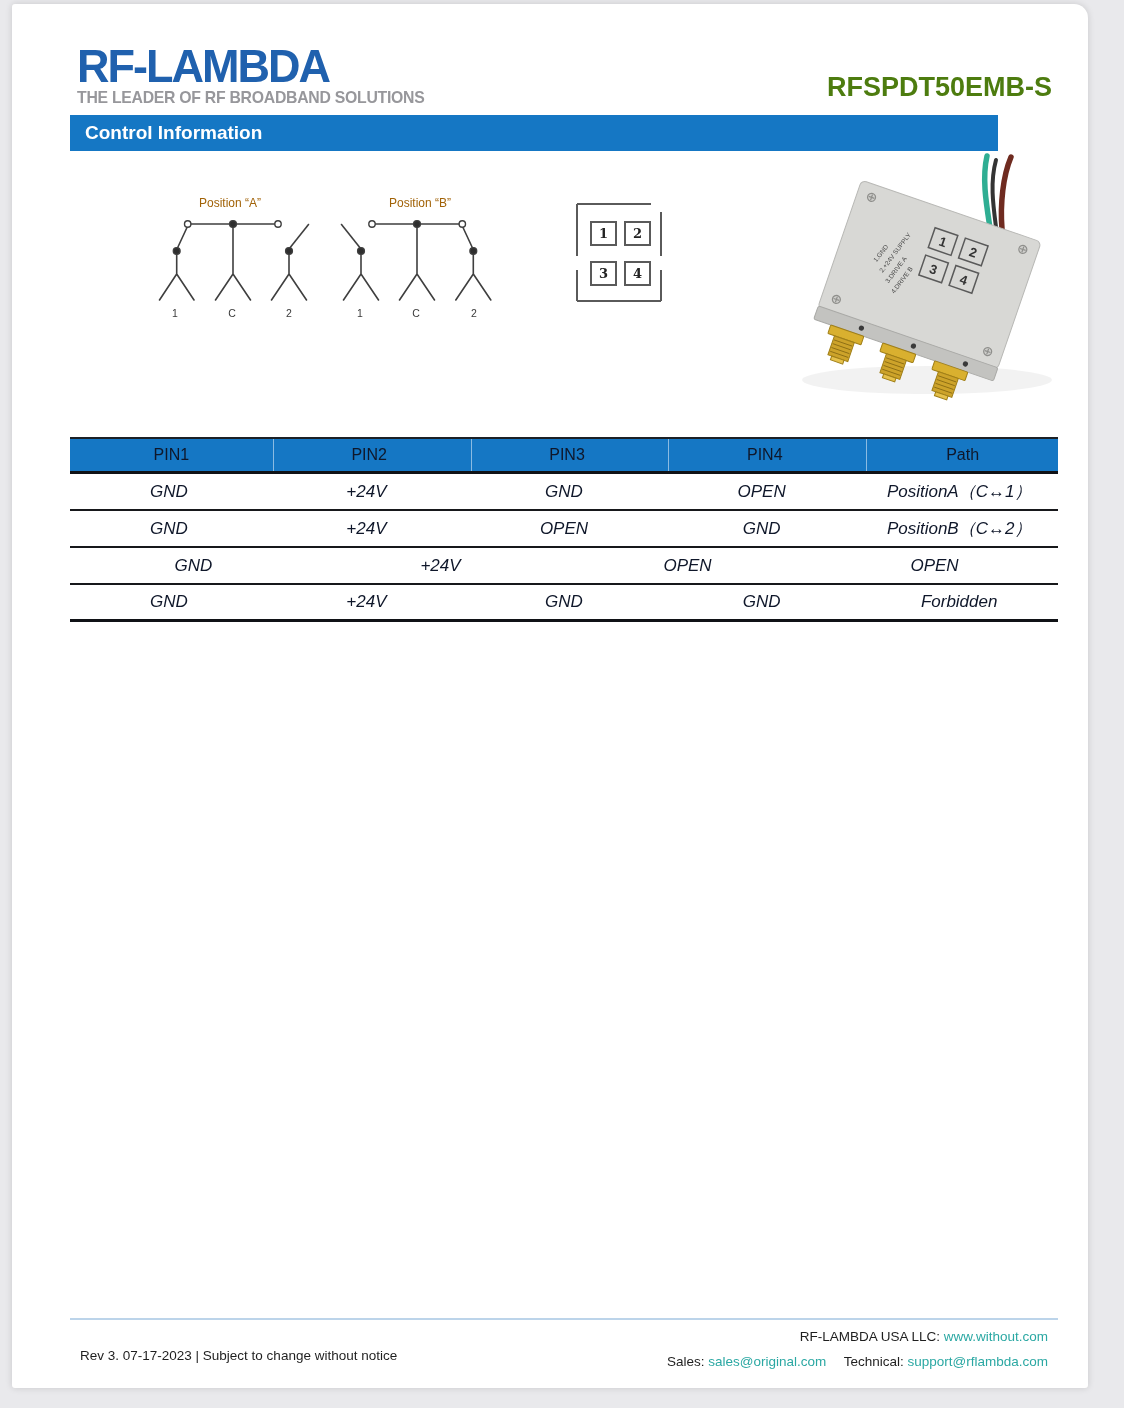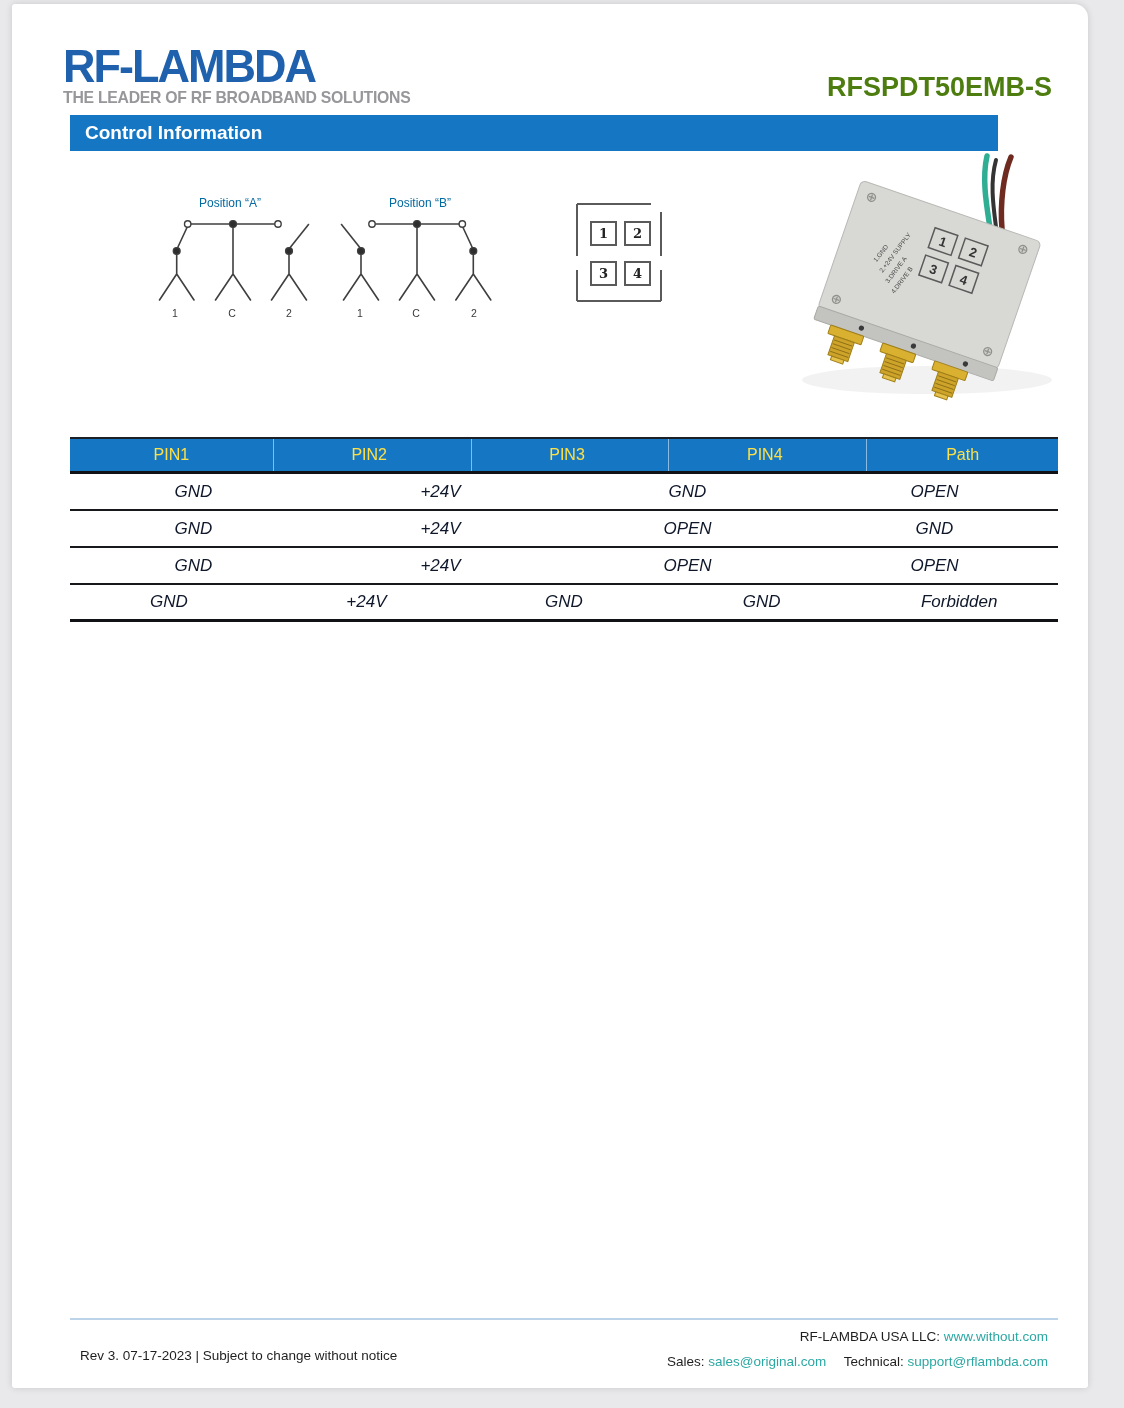"RF-LAMBDA" .logo-block { left: 51px -> 65px }
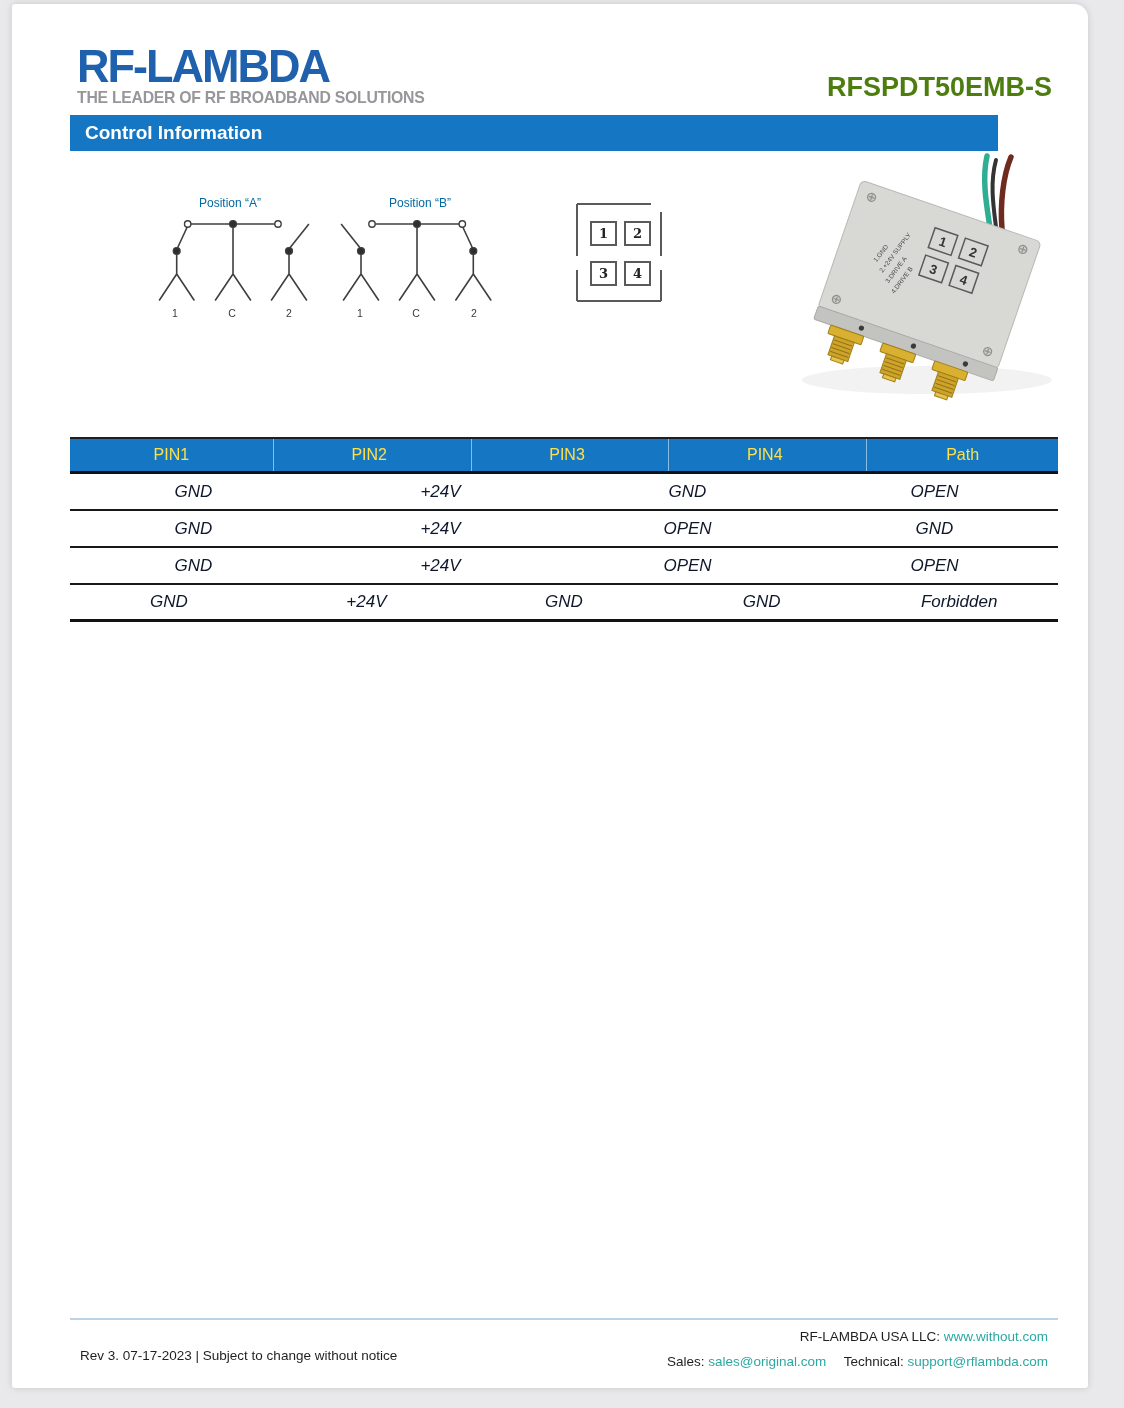"Position “A”" .diag-label { color: #0369a1 -> #a16207 }
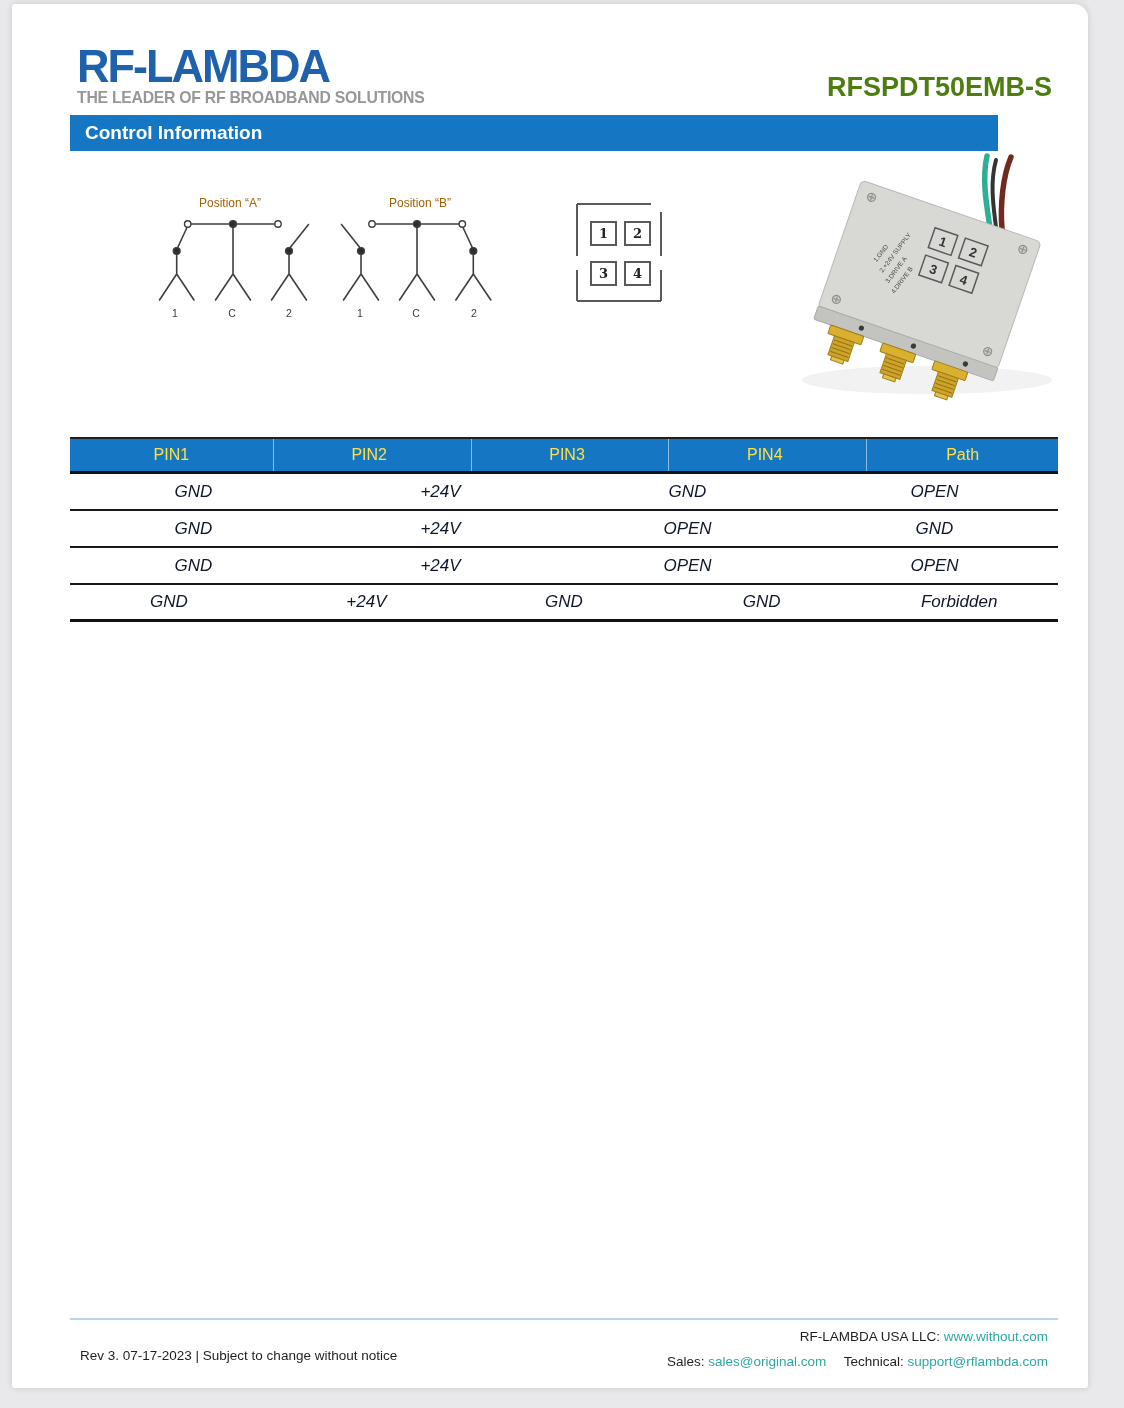"PIN1" .pt-header .pt-cell { color: #fde047 -> #0f172a }
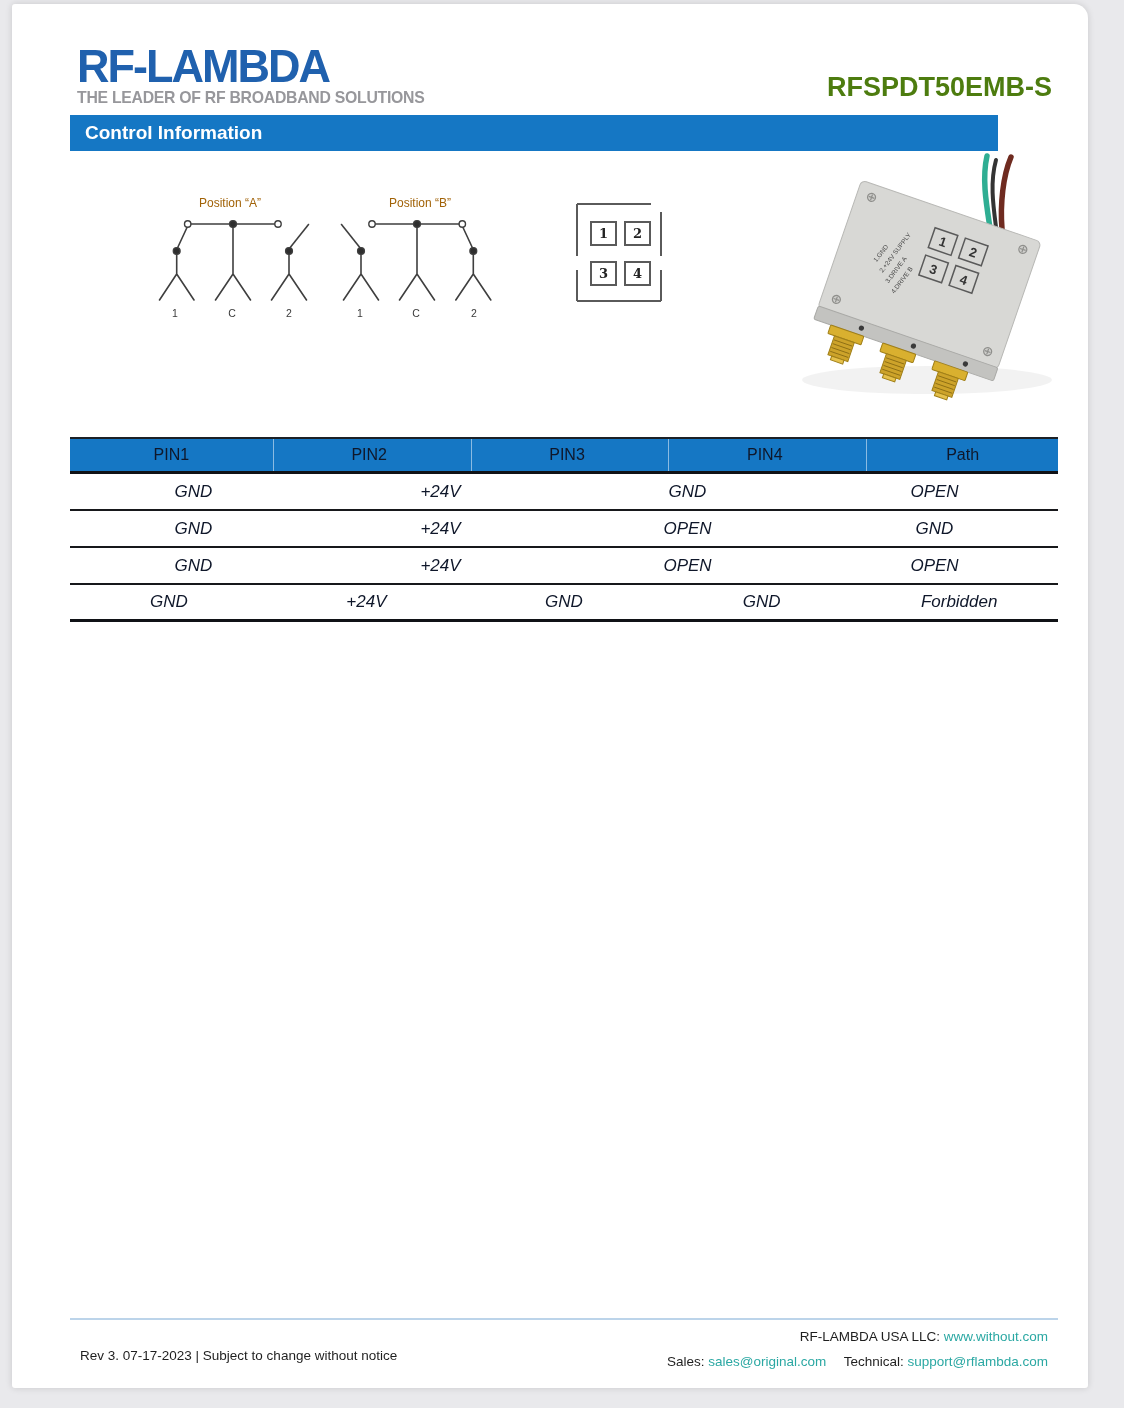"PositionA（C↔1）" div.pt-cell { html: none -> <div>PositionA（C↔1）</div> }
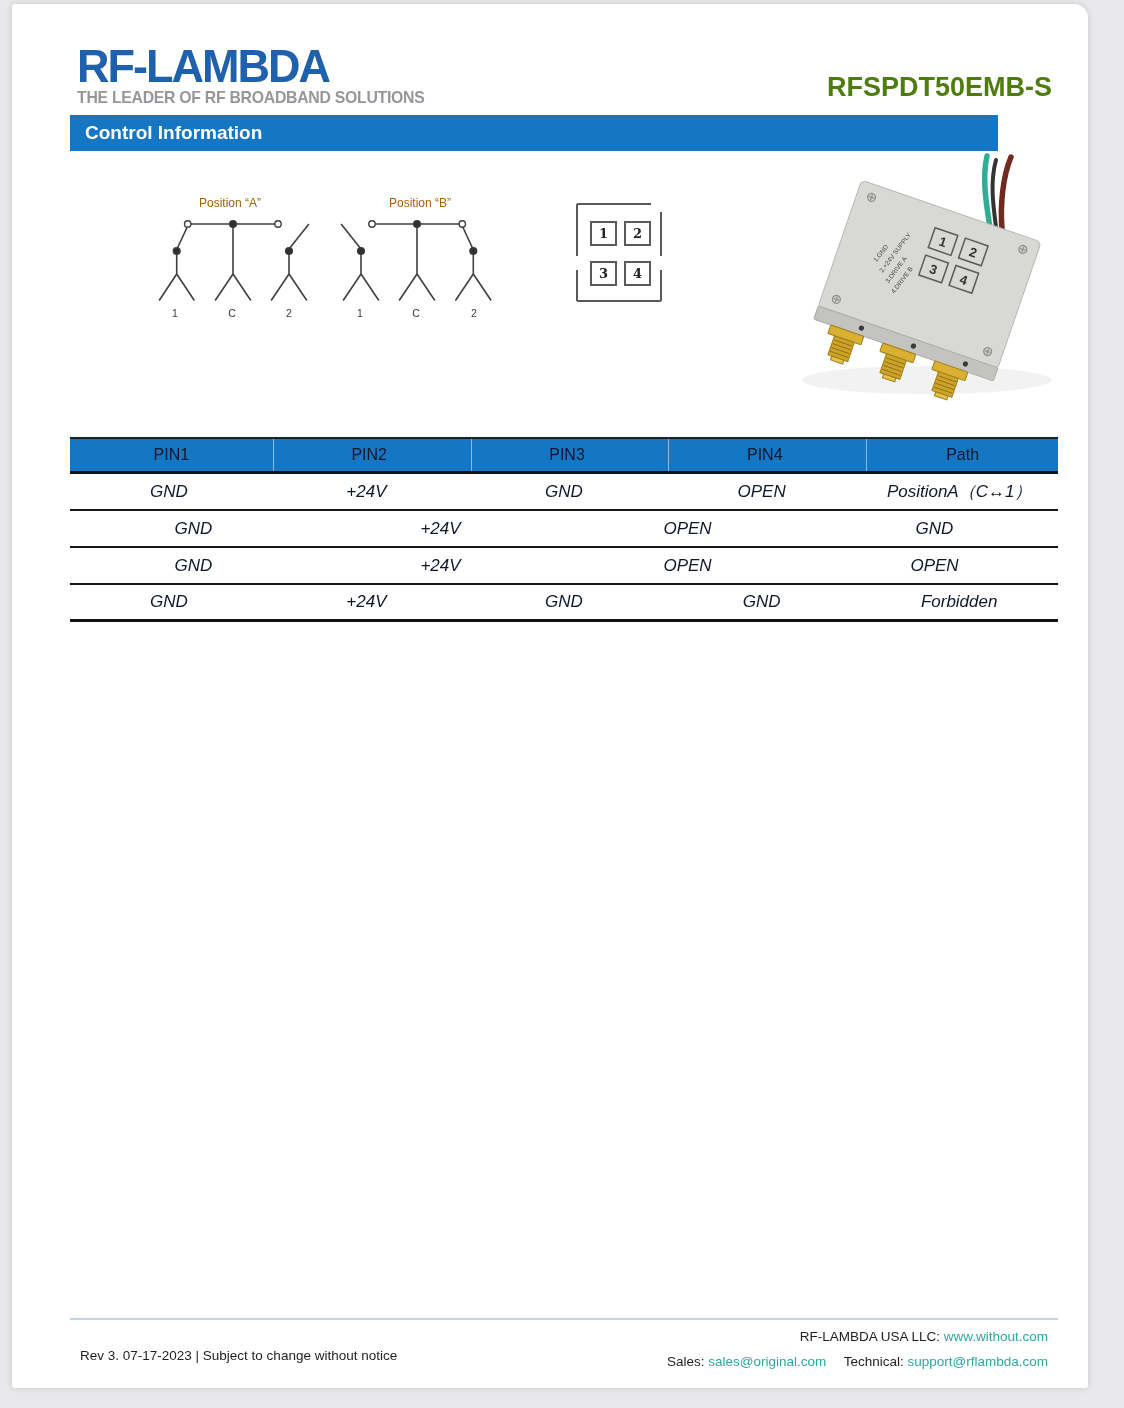"PositionB（C↔2）" div.pt-cell { html: none -> <div>PositionB（C↔2）</div> }
